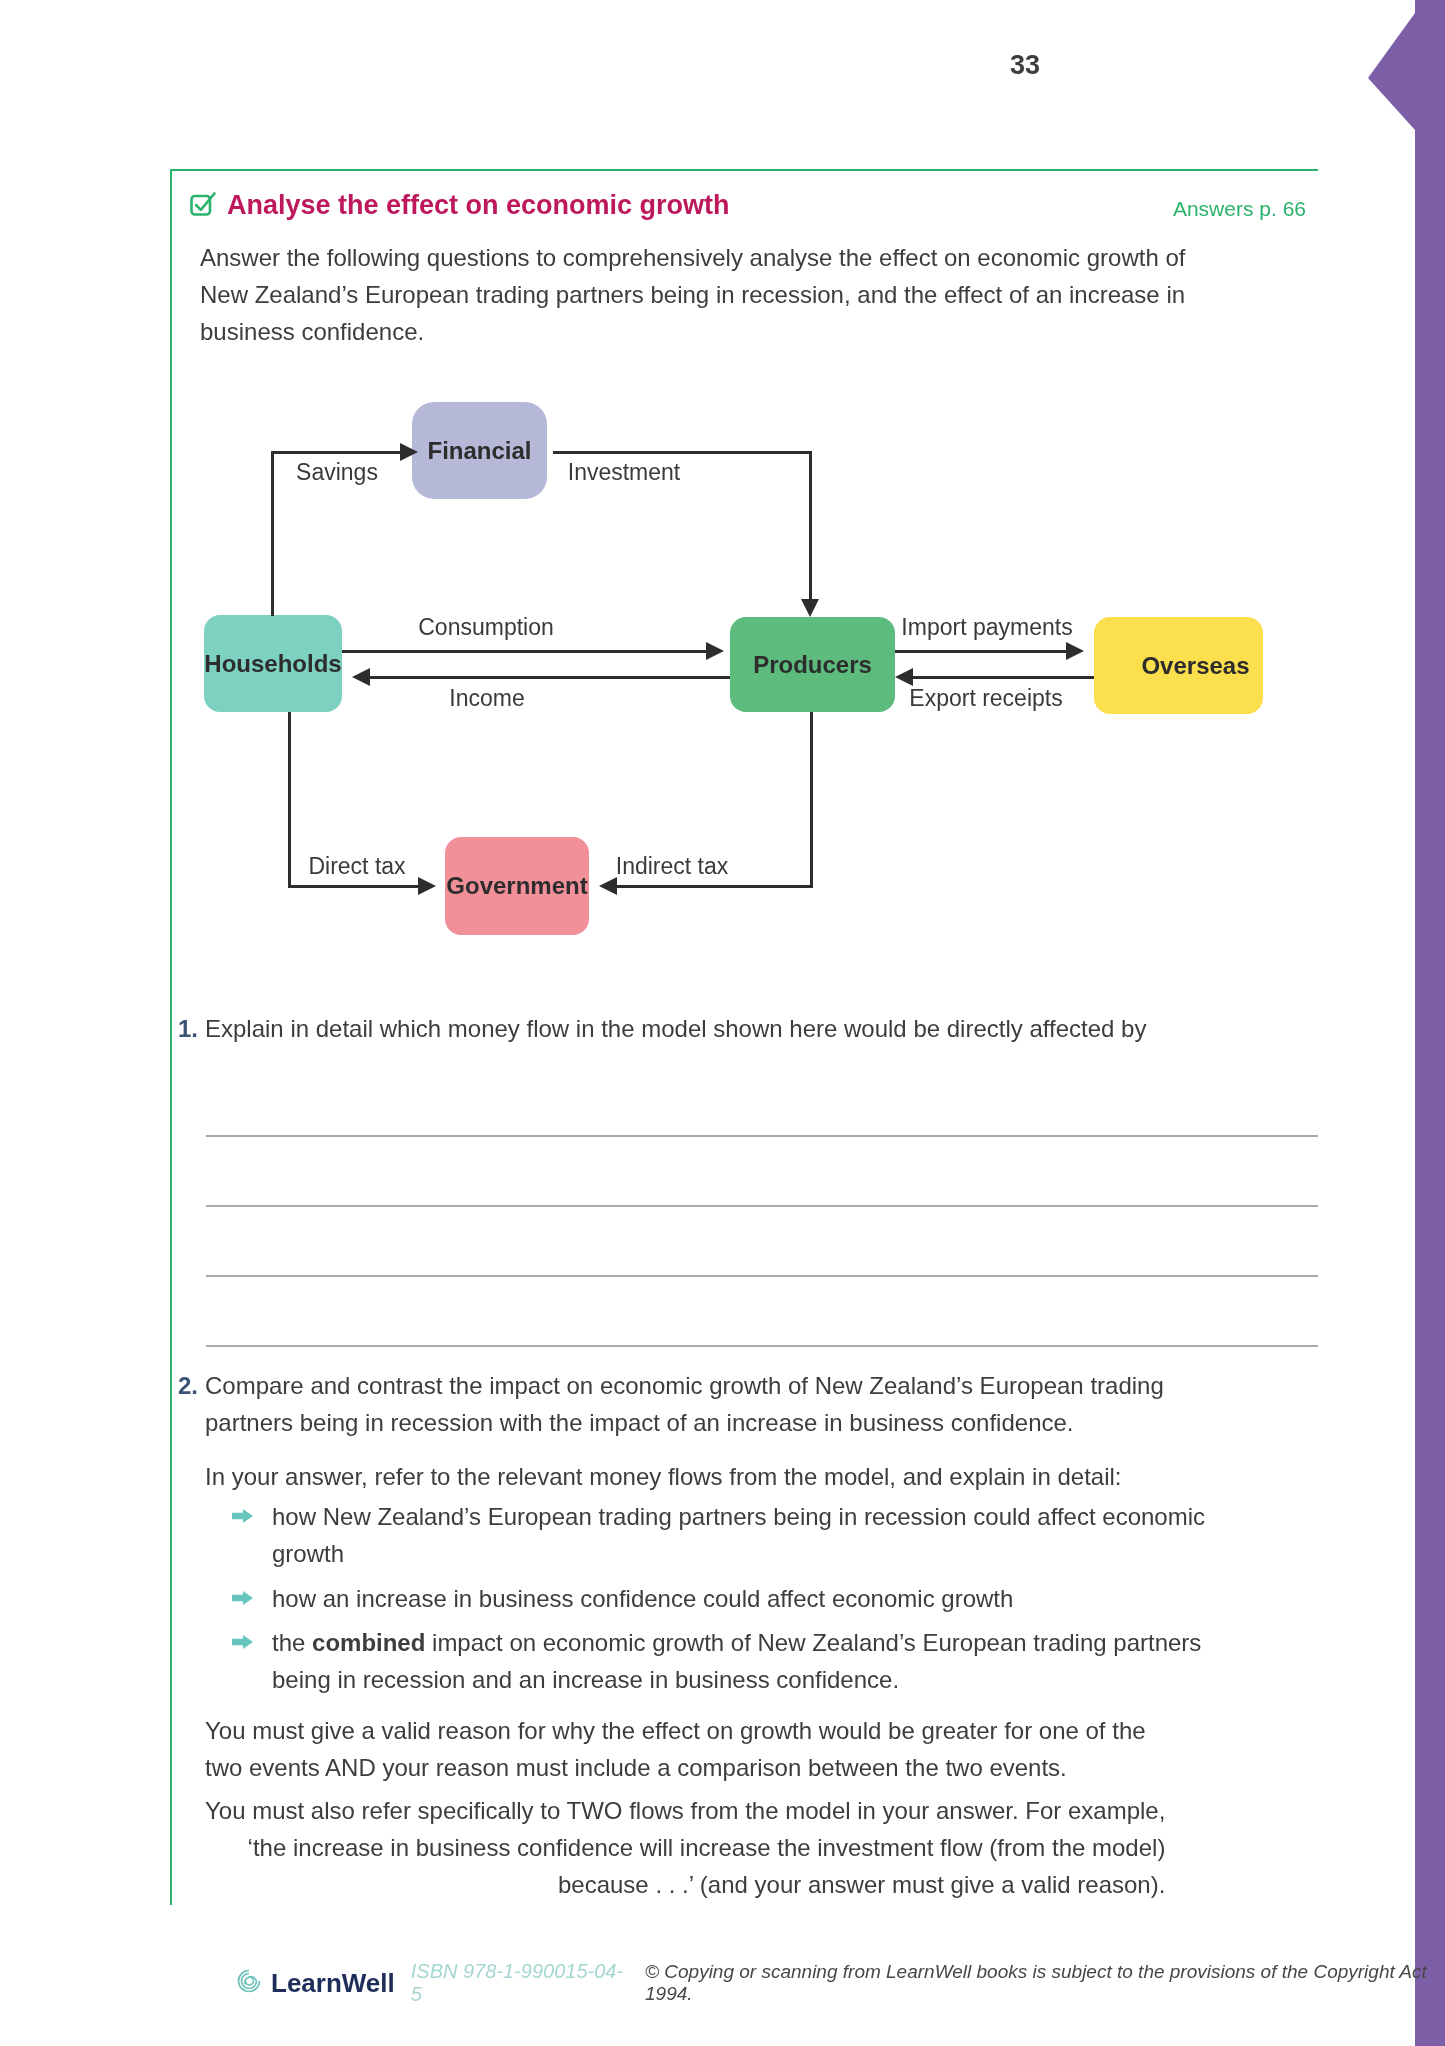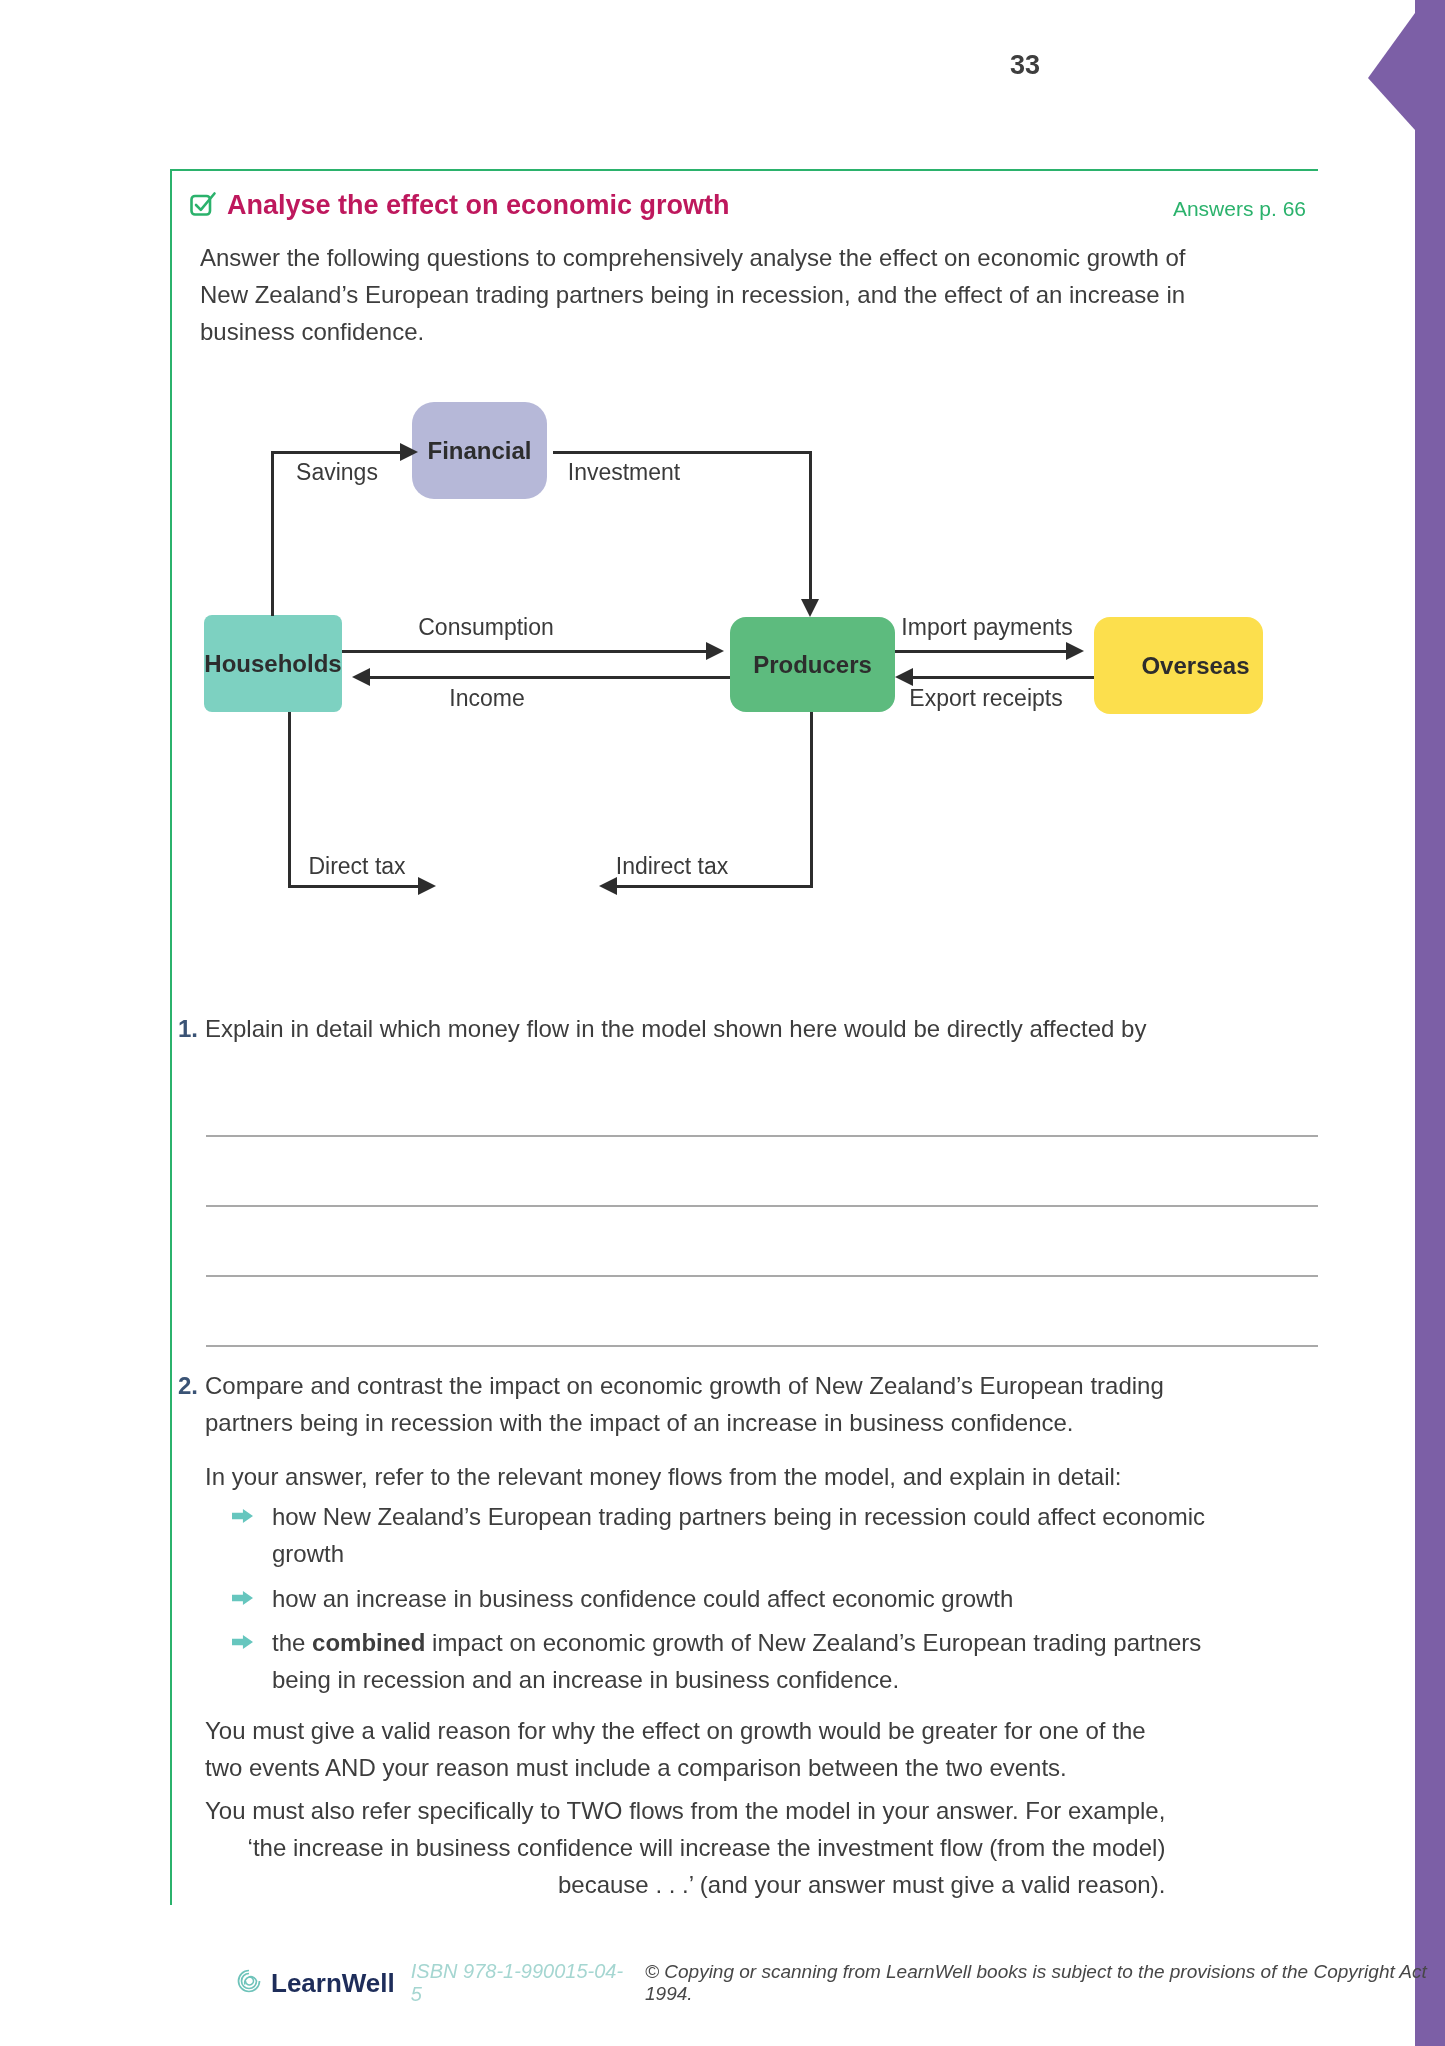"Households" div.node { border-radius: 8px -> none }
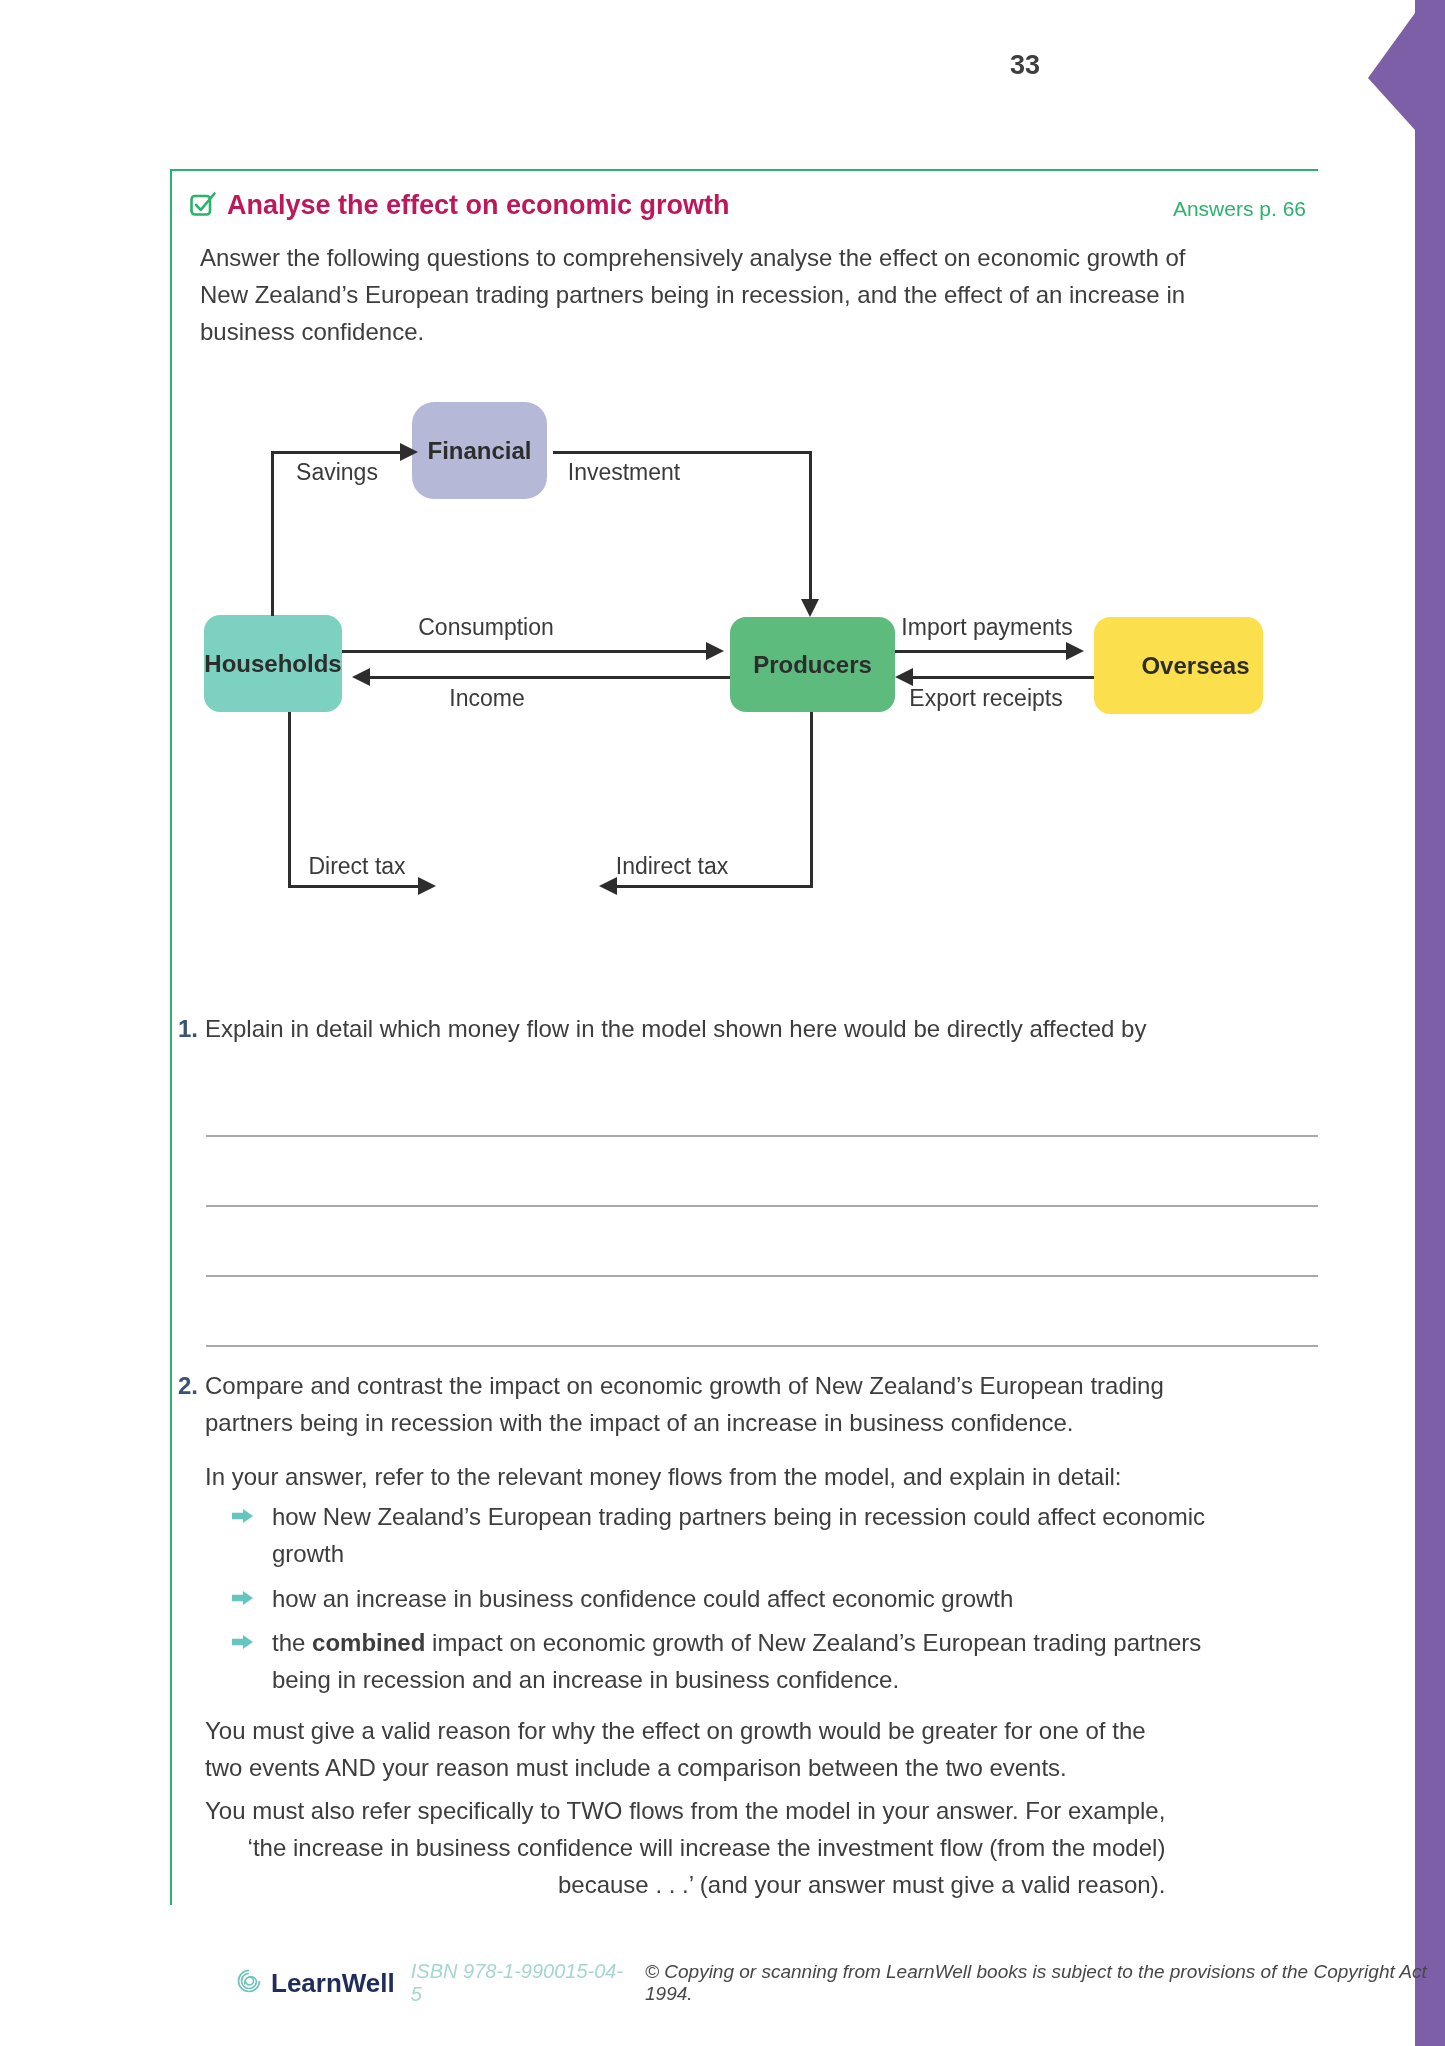"Government" div.node { html: none -> <div> <span>Government</span> </div> }
